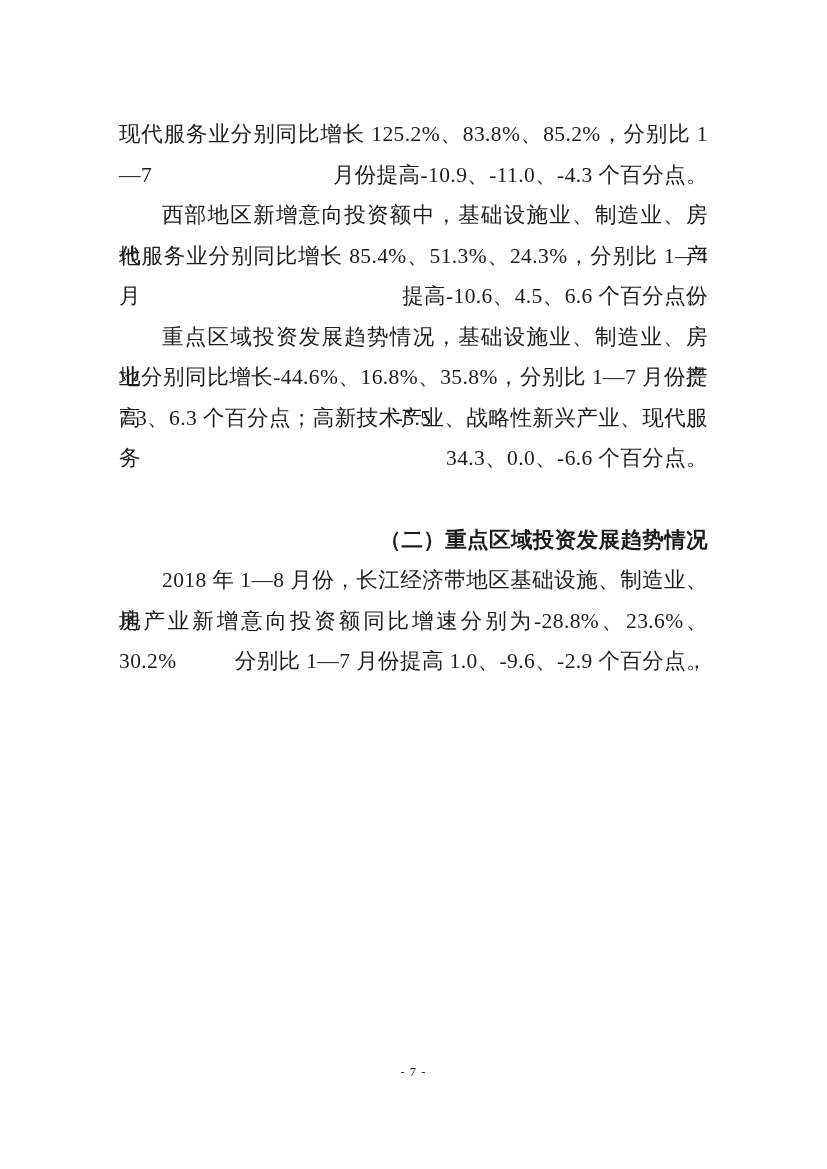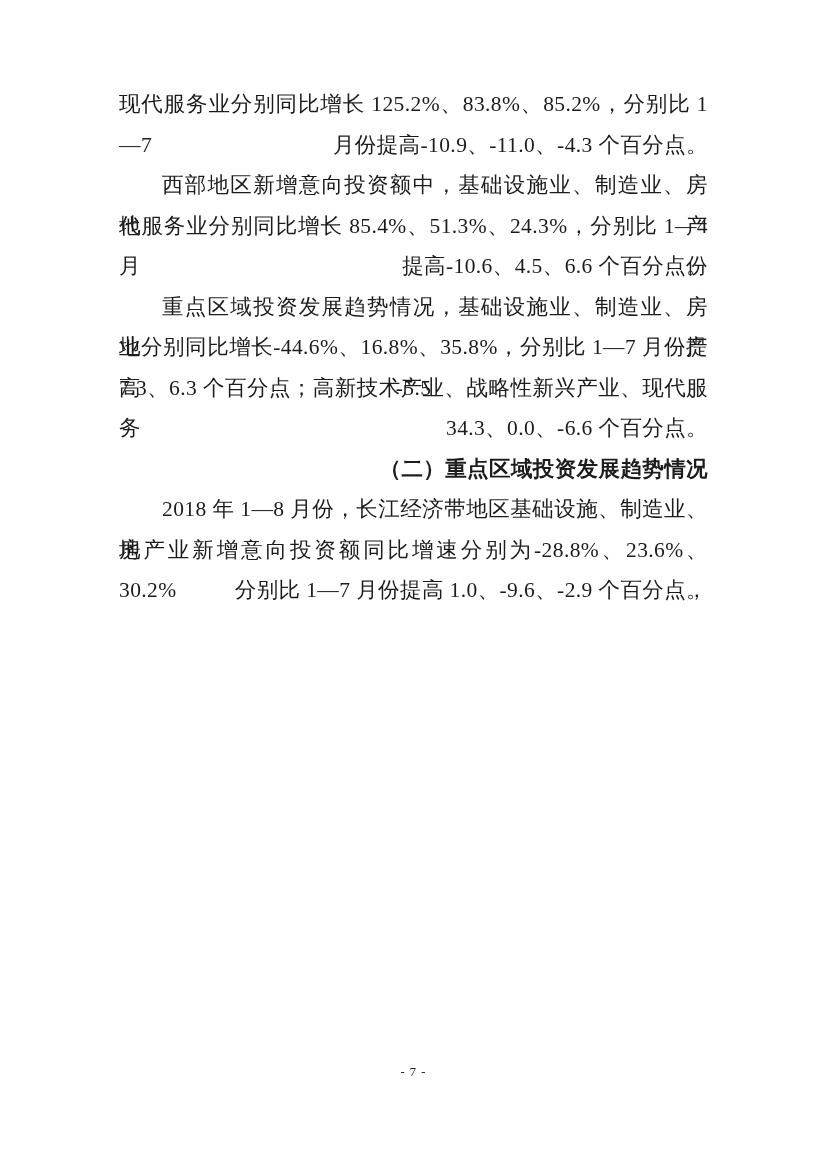"现代服务业分别同比增长 125.2%、83.8%、85.2%，分别比 1—7" .text-block { top: 84px -> 114px }
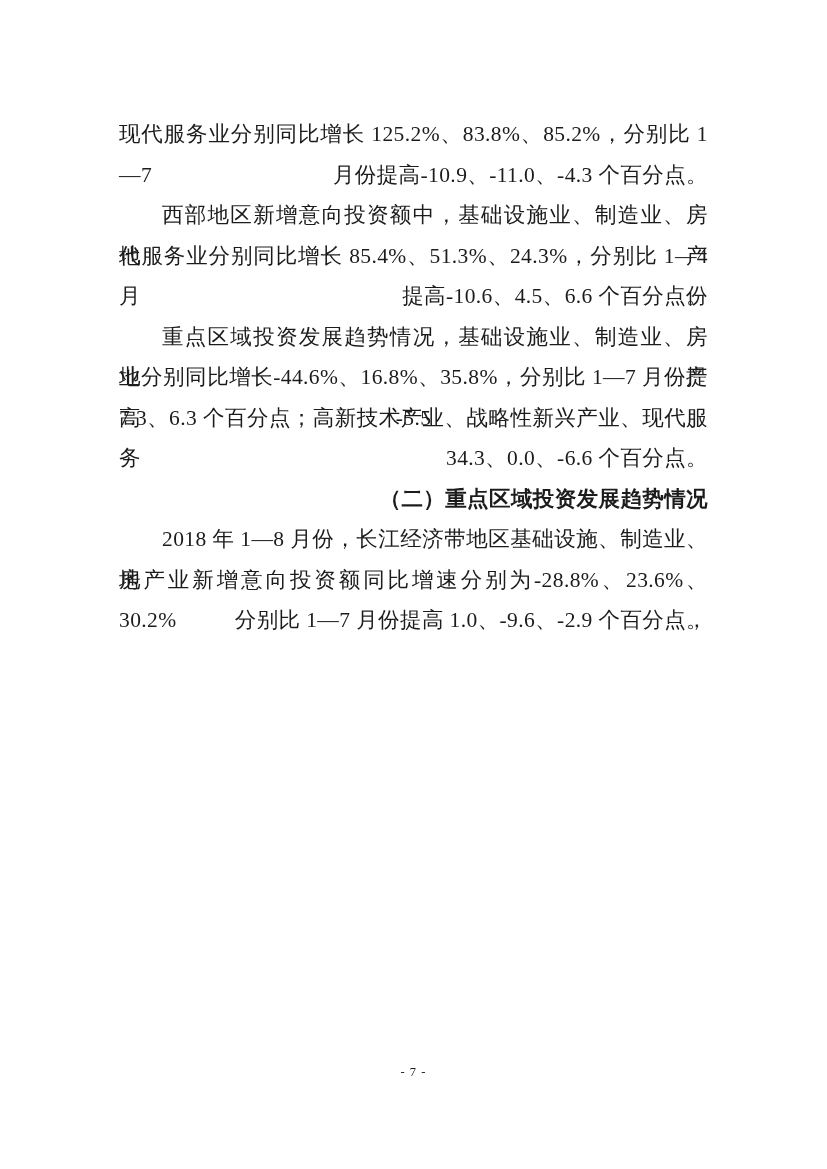"（二）重点区域投资发展趋势情况" .line.heading { margin-top: none -> 41px }
